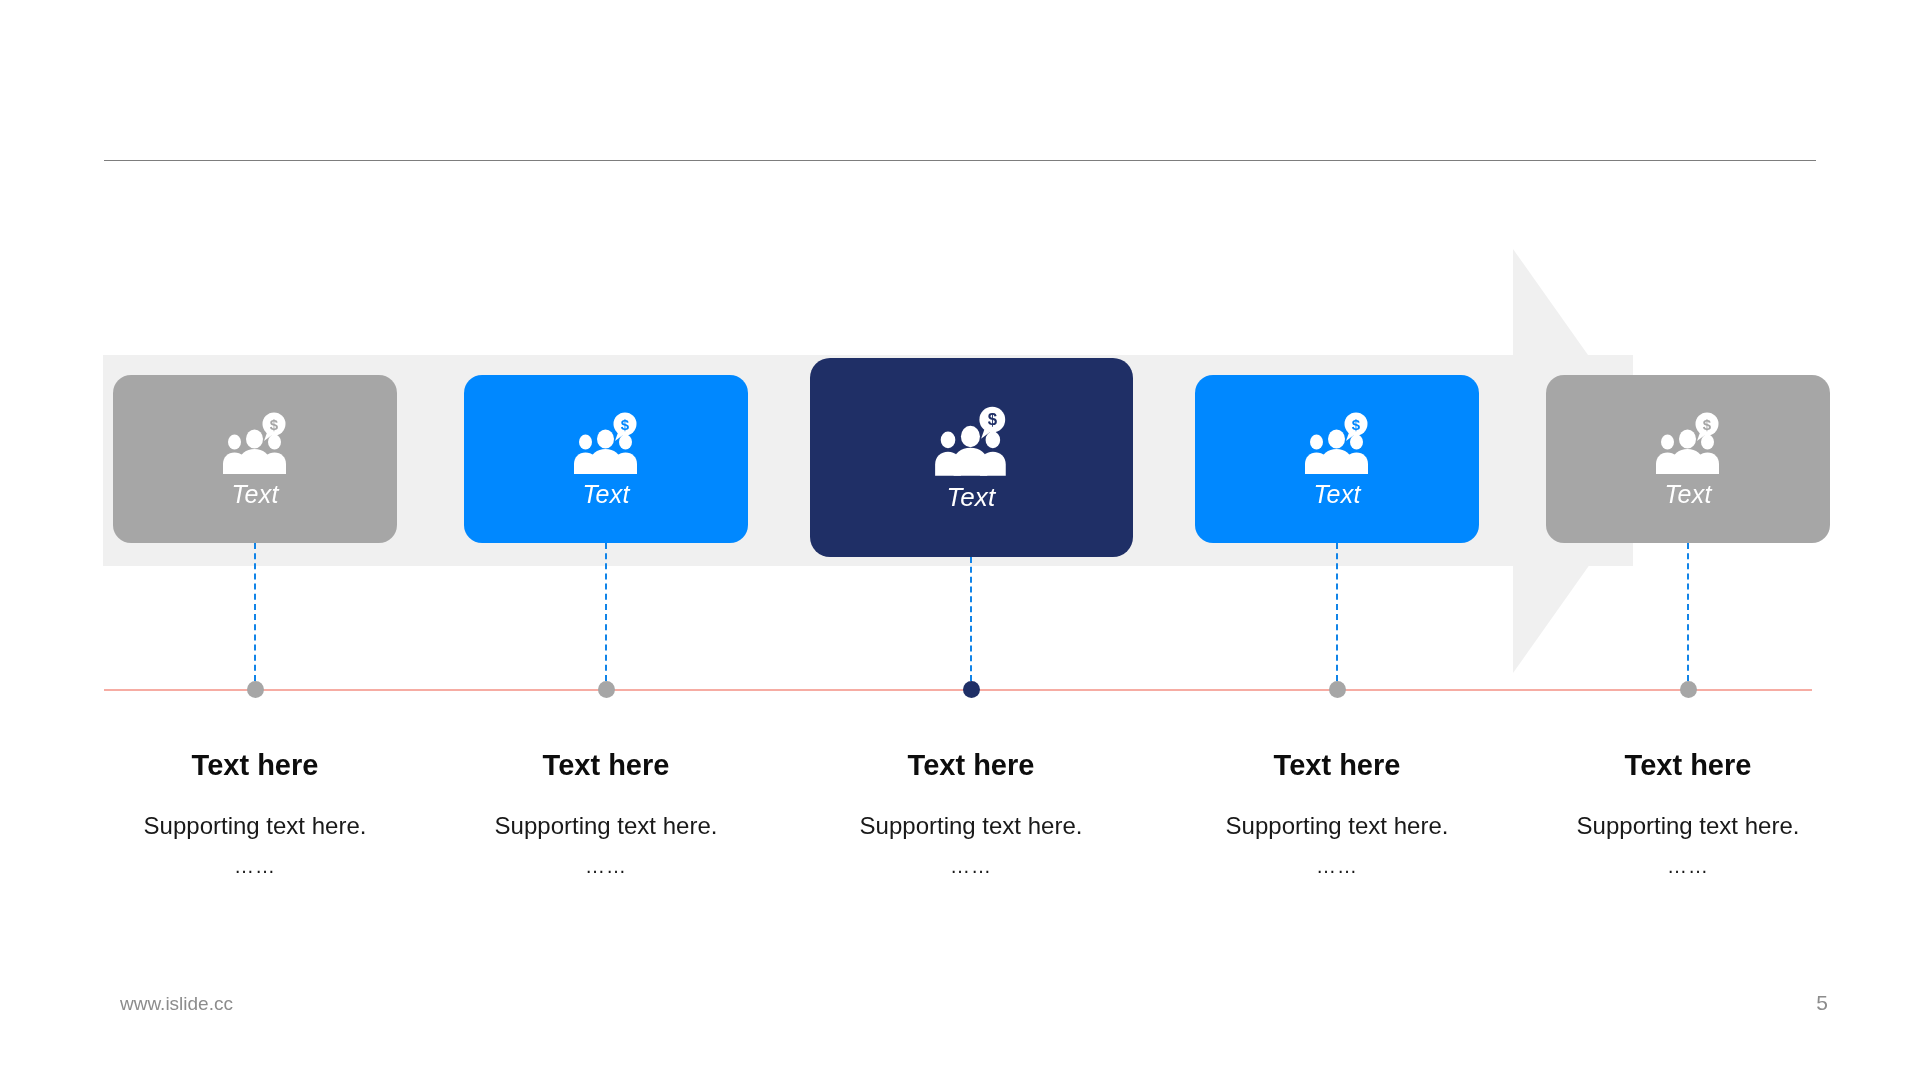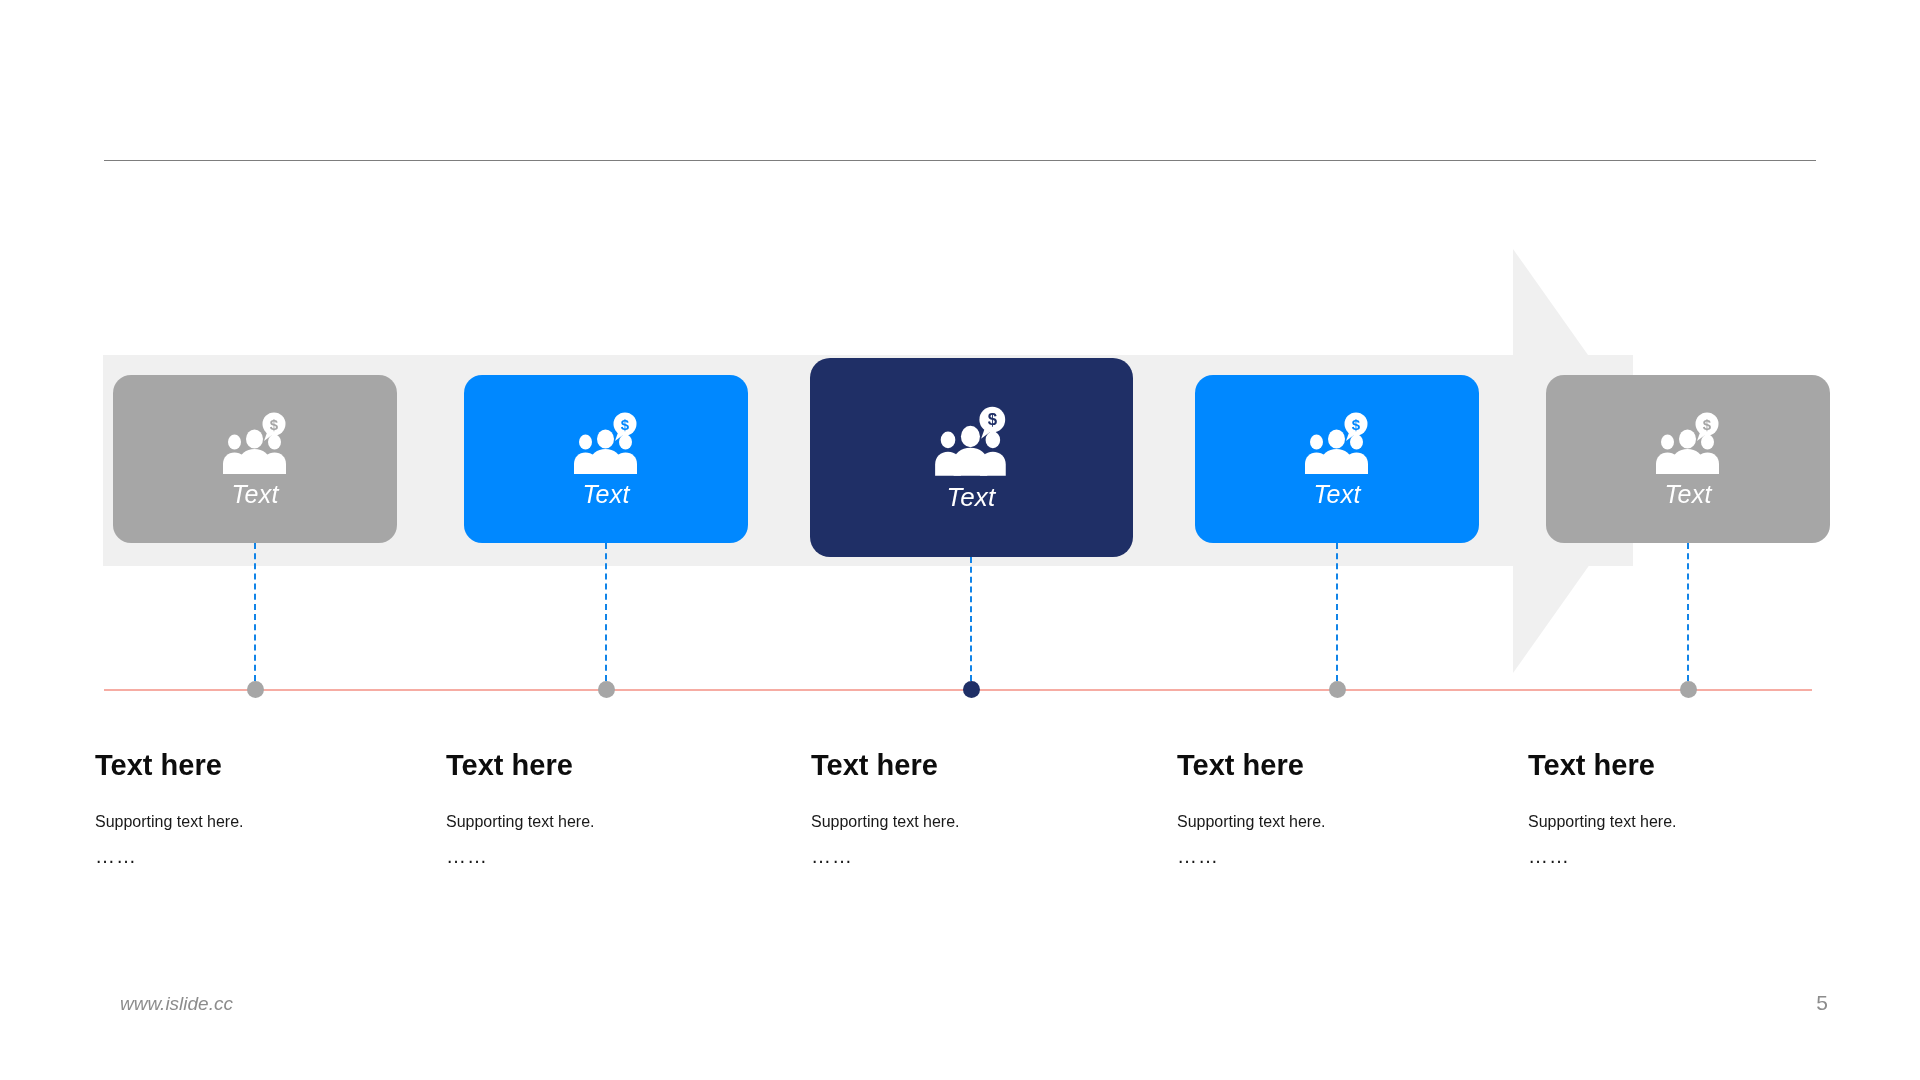"Text here" .caption { text-align: none -> center }
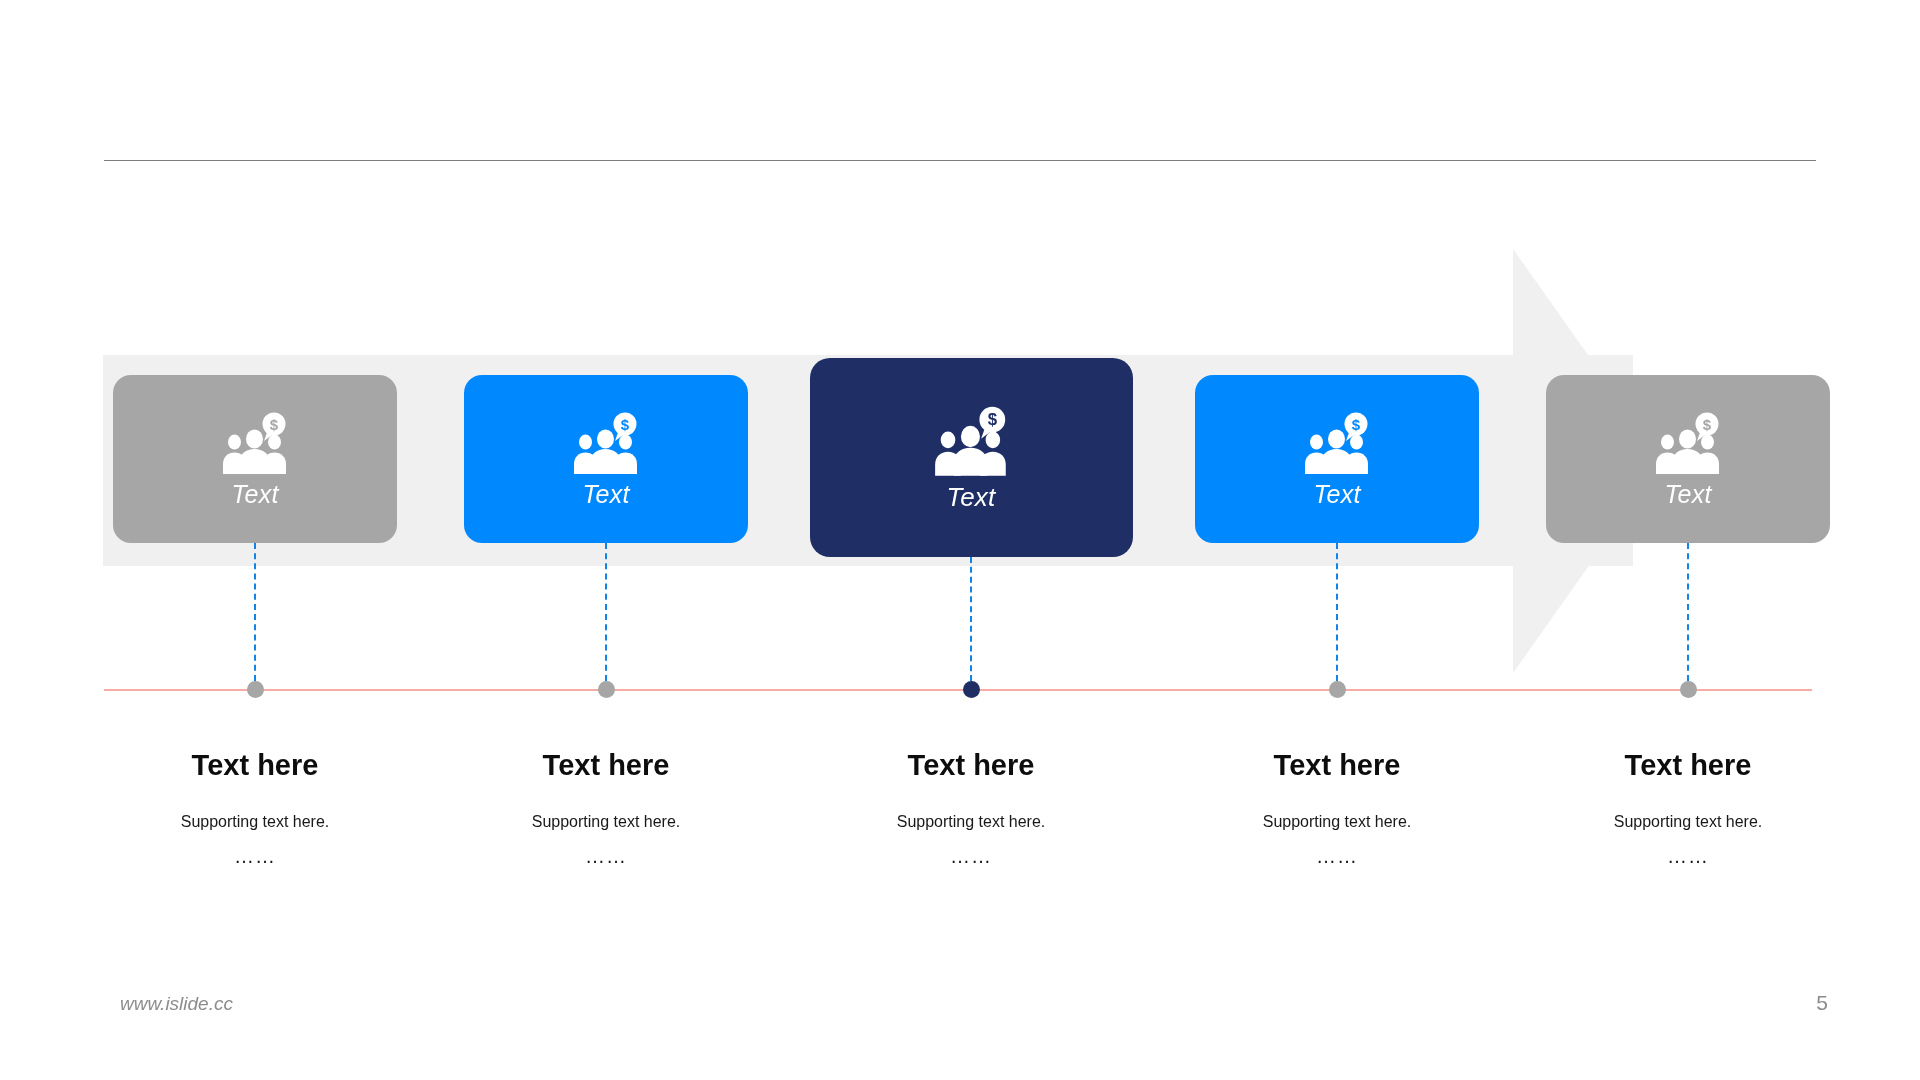"Supporting text here." .caption-body { font-size: 16px -> 24px }
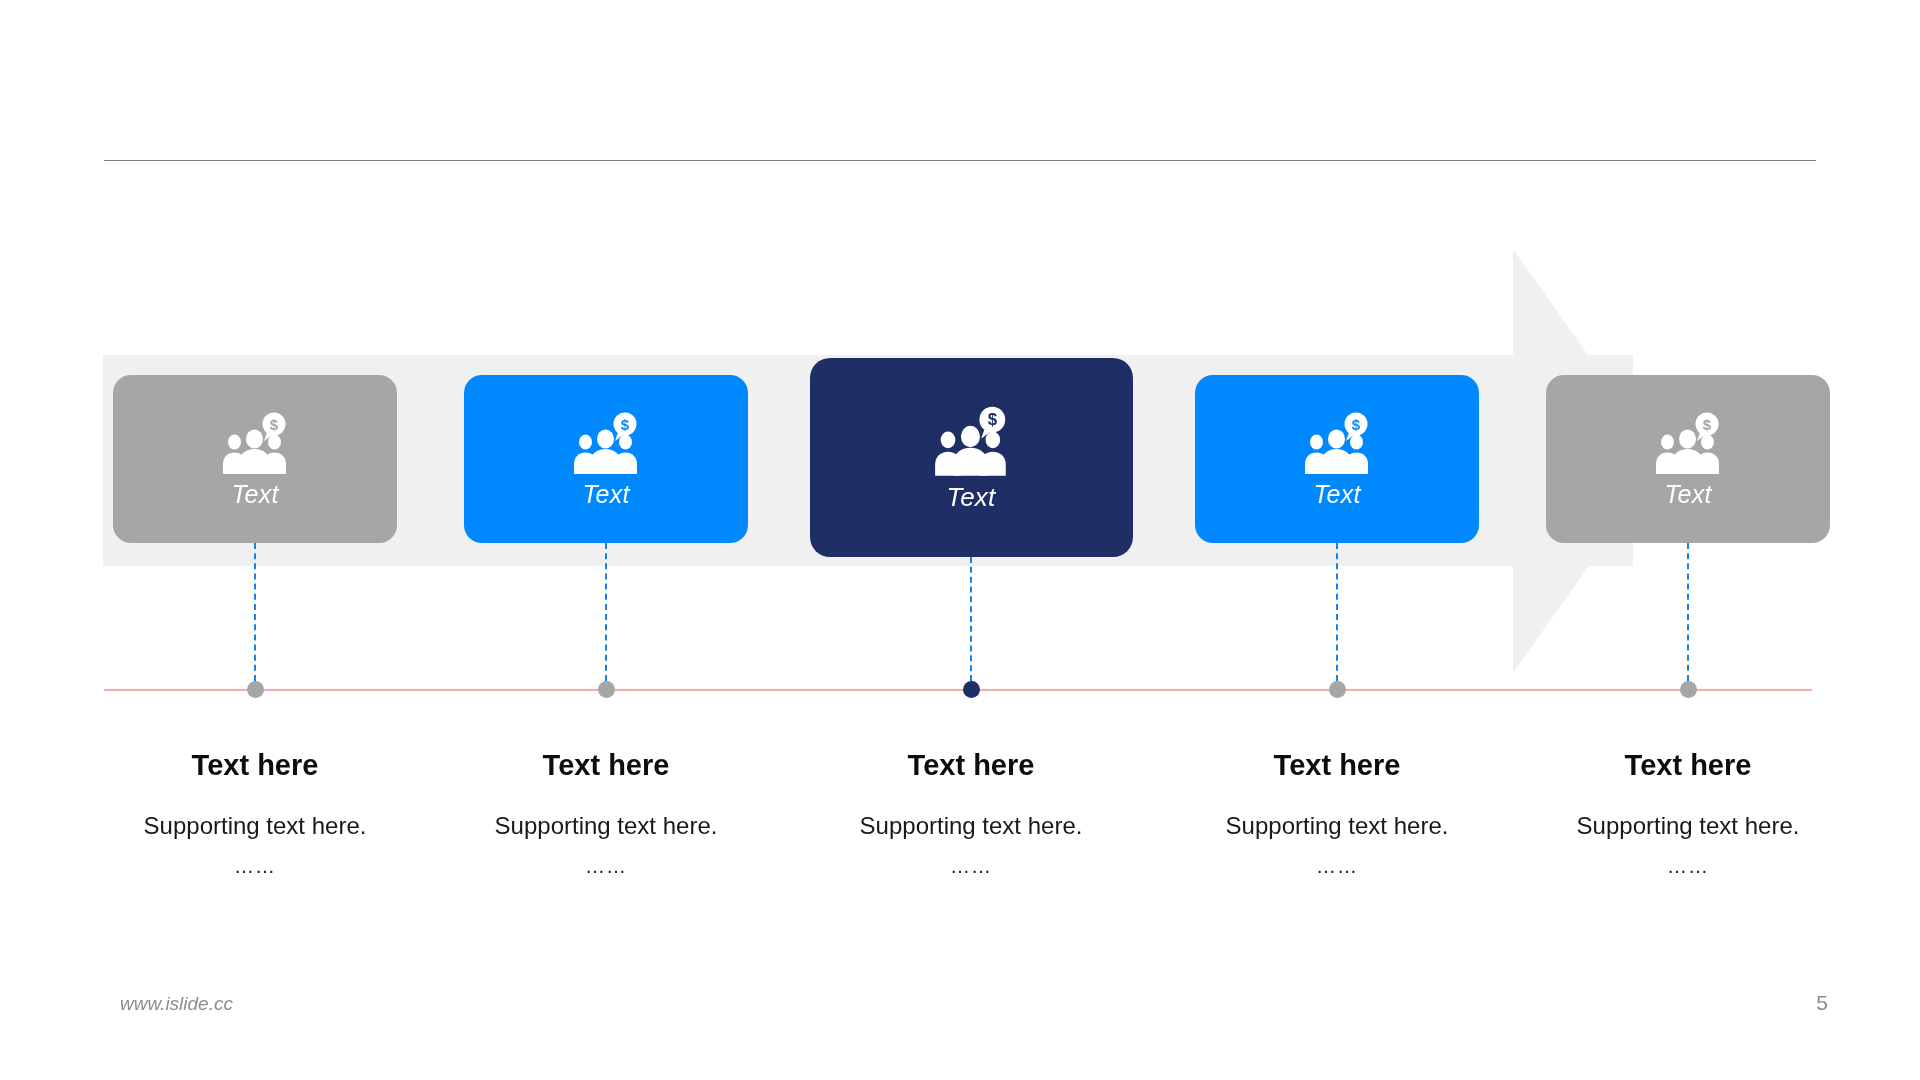"www.islide.cc" .footer-url { font-style: italic -> none }
